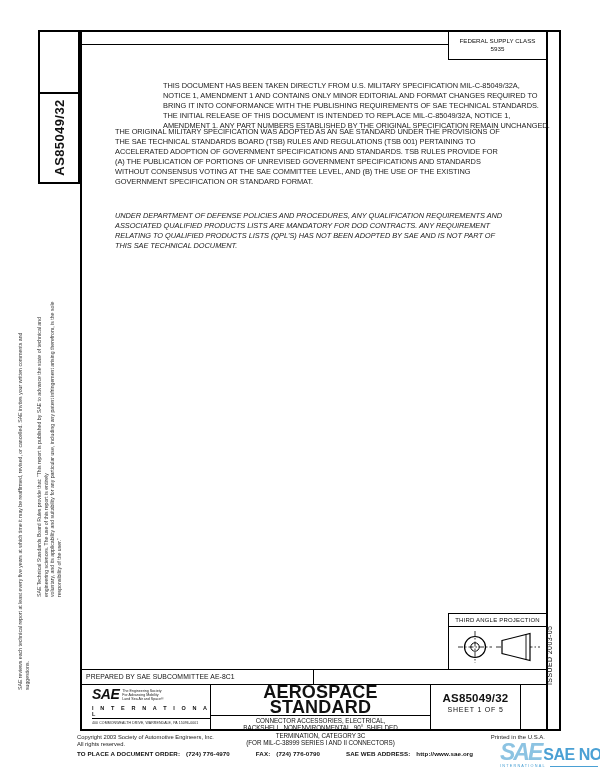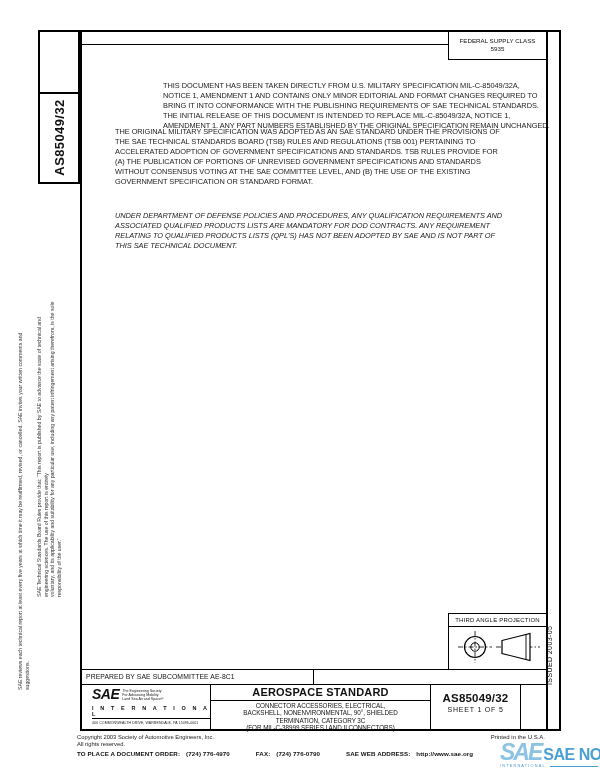"AEROSPACE STANDARD" .std-type { font-size: 11px -> 18px }
